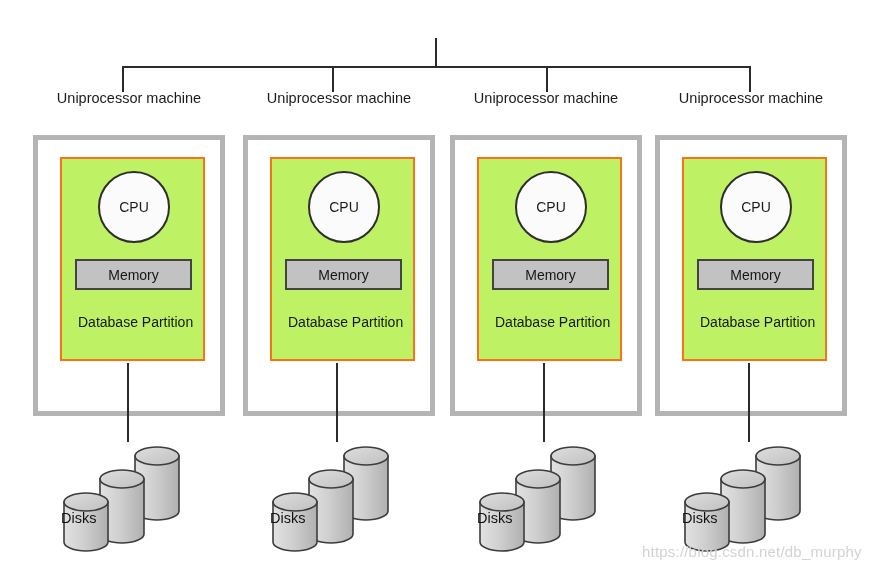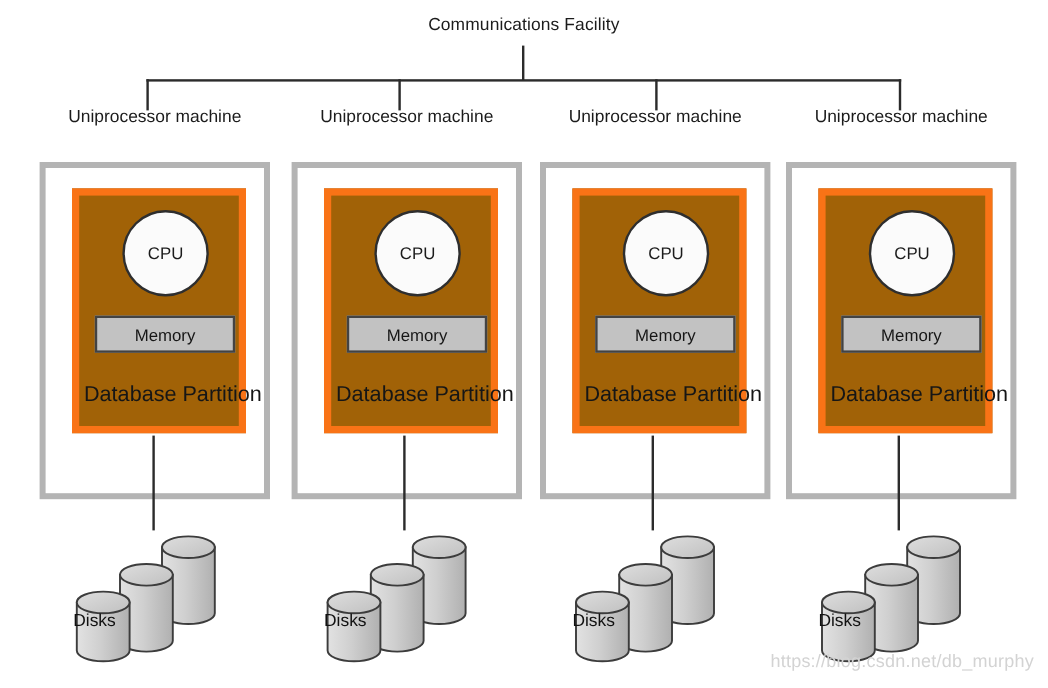"Communications Facility" div.facility-title { html: <div>Communications Facility</div> -> none }
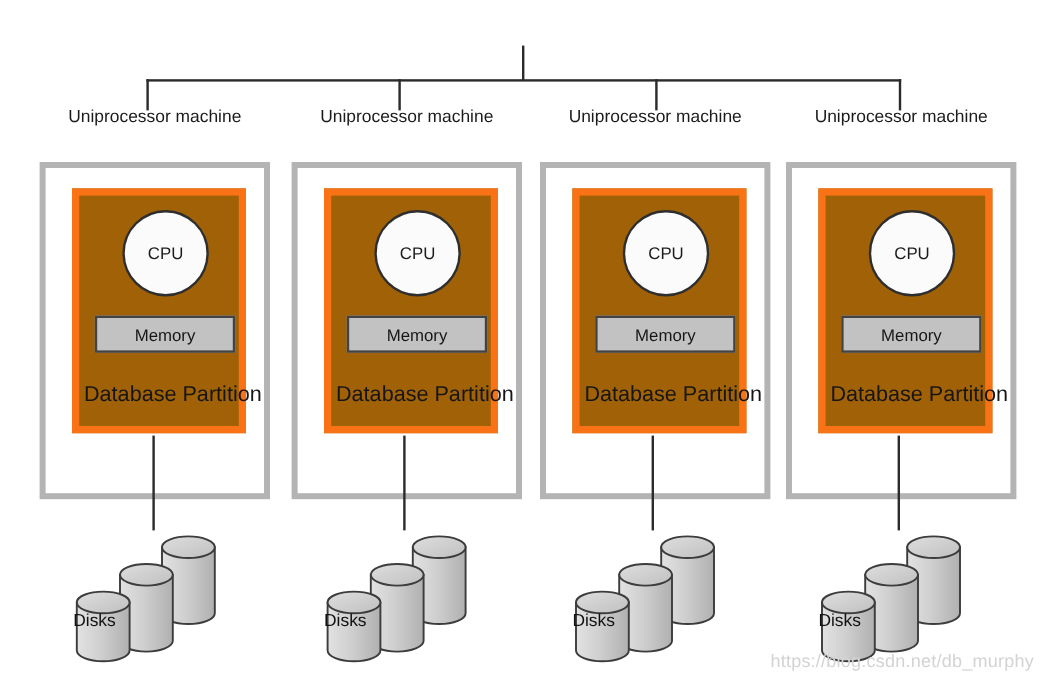"CPU" .inner-box { background: #a16207 -> #bef264; border: 6px solid #f97316 -> 2px solid #f97316 }
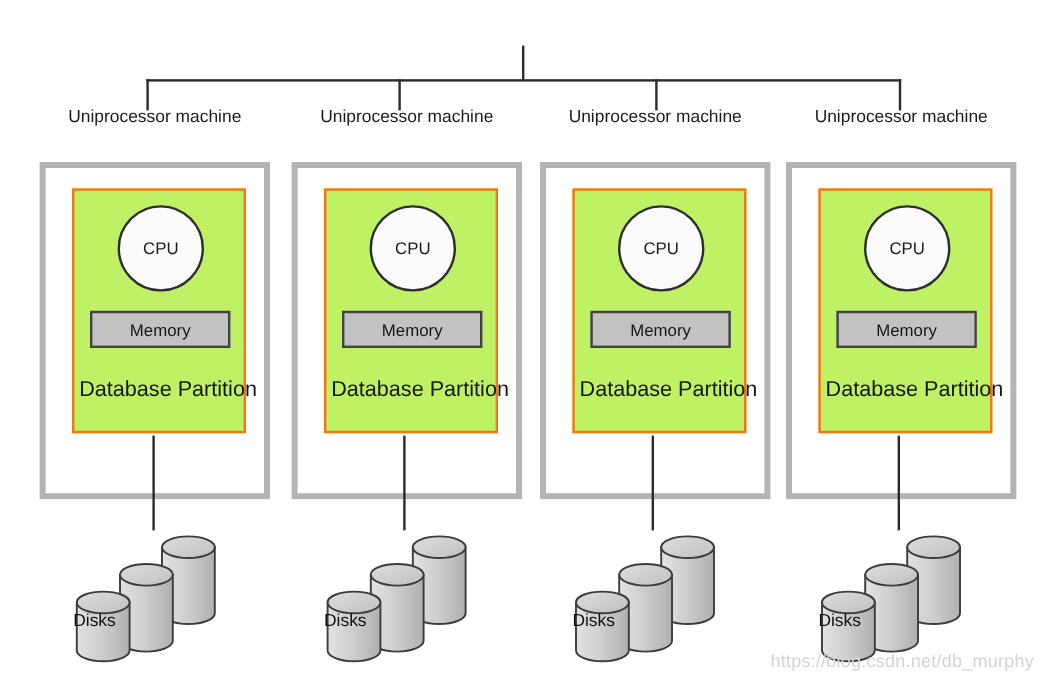"Database Partition" .dbpart-label { font-size: 18px -> 14px; left: 4px -> 16px }
